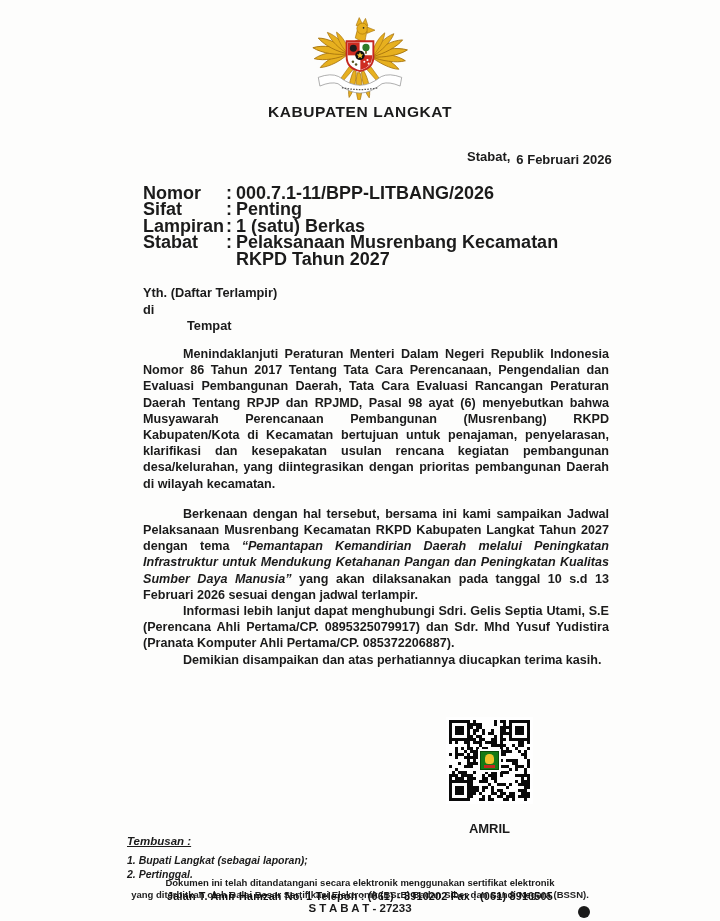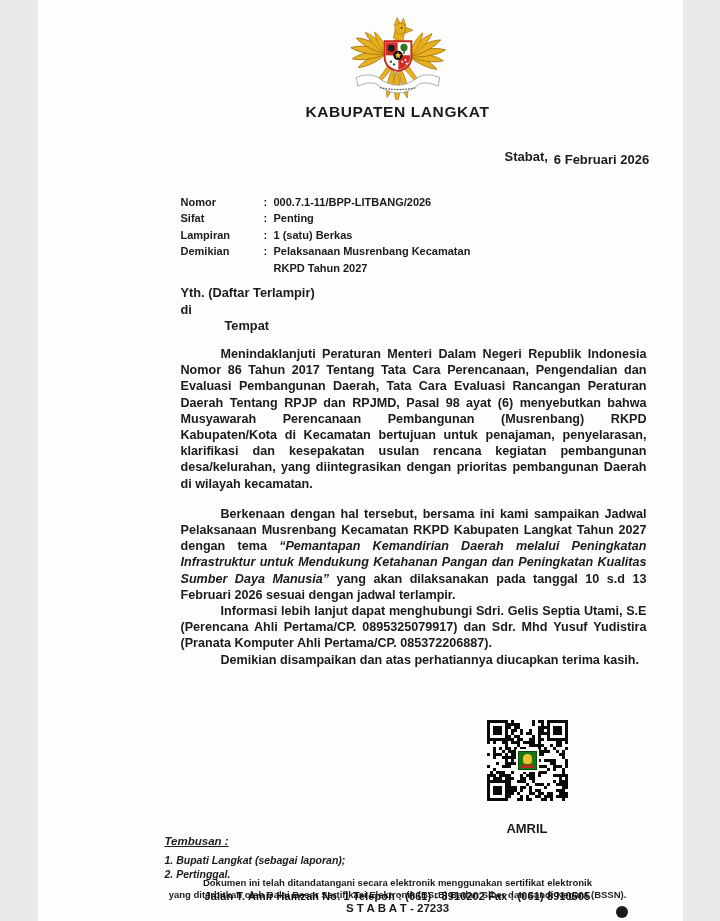"KABUPATEN LANGKAT" .page { width: 645px -> 720px }
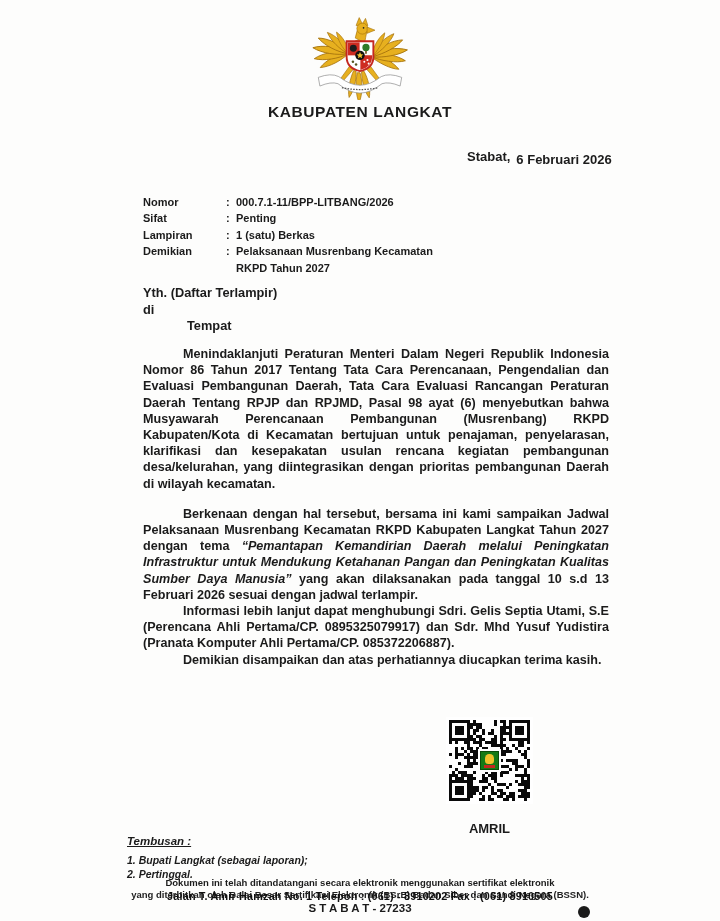"Nomor" .meta { font-size: 11px -> 18px; top: 194px -> 185px }
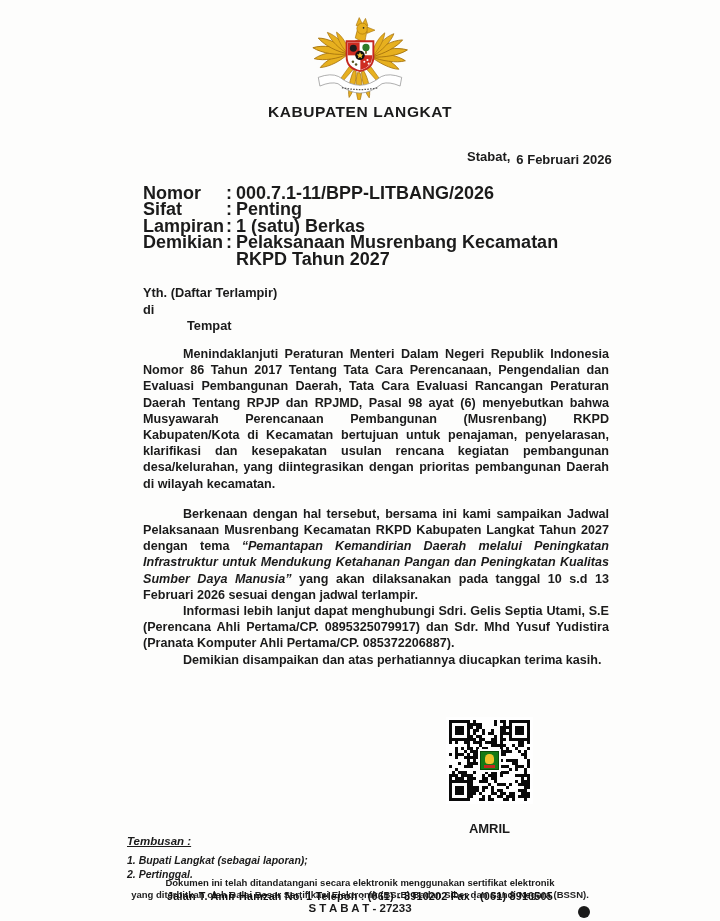"Demikian" span.mlabel { text: Demikian -> Stabat }
